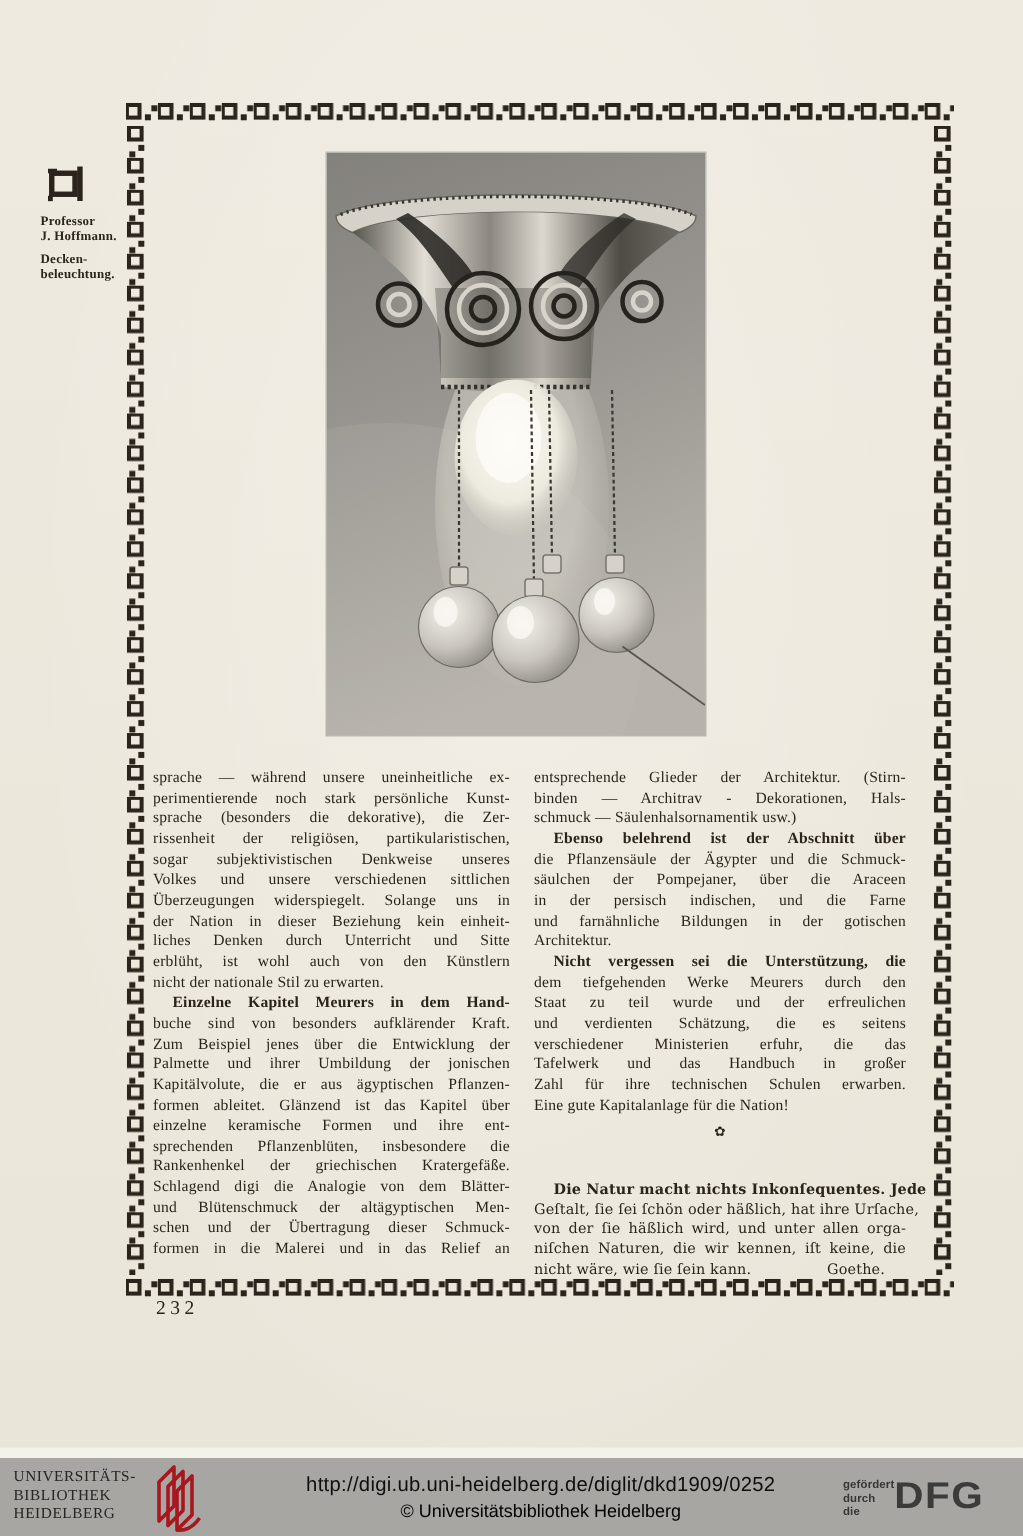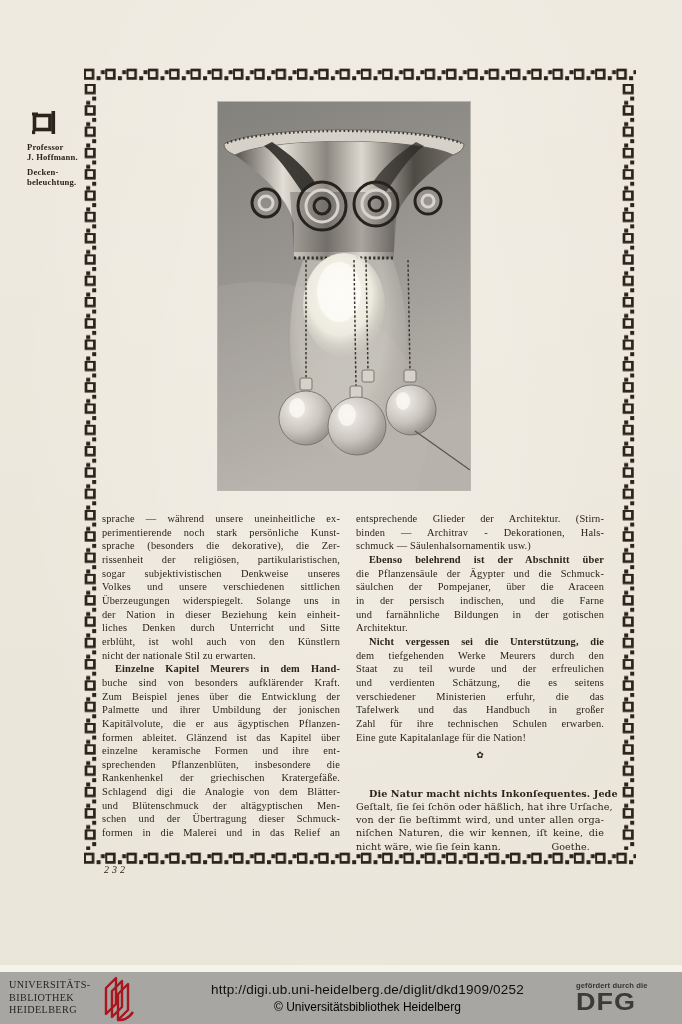"von der ſie beſtimmt wird," div.tline { text: beſtimmt -> häßlich }
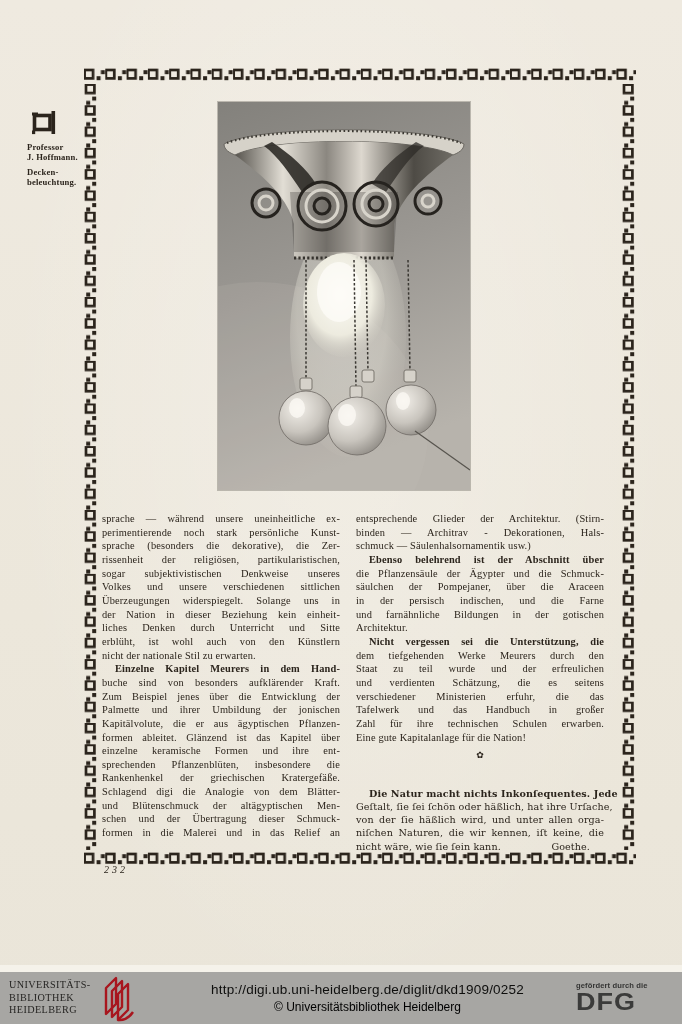"232" .pagenum { font-size: 10px -> 13px; font-style: italic -> none }
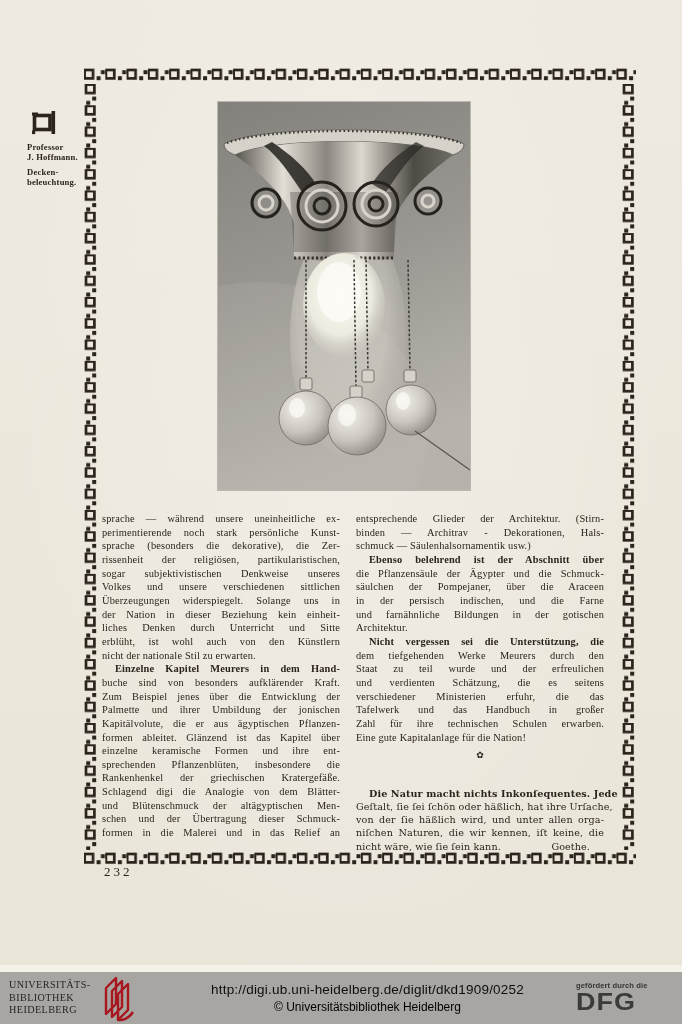"gefördert durch die" .f-right { align-items: flex-start -> center; flex-direction: column -> row; padding-right: 14px -> 28px }
